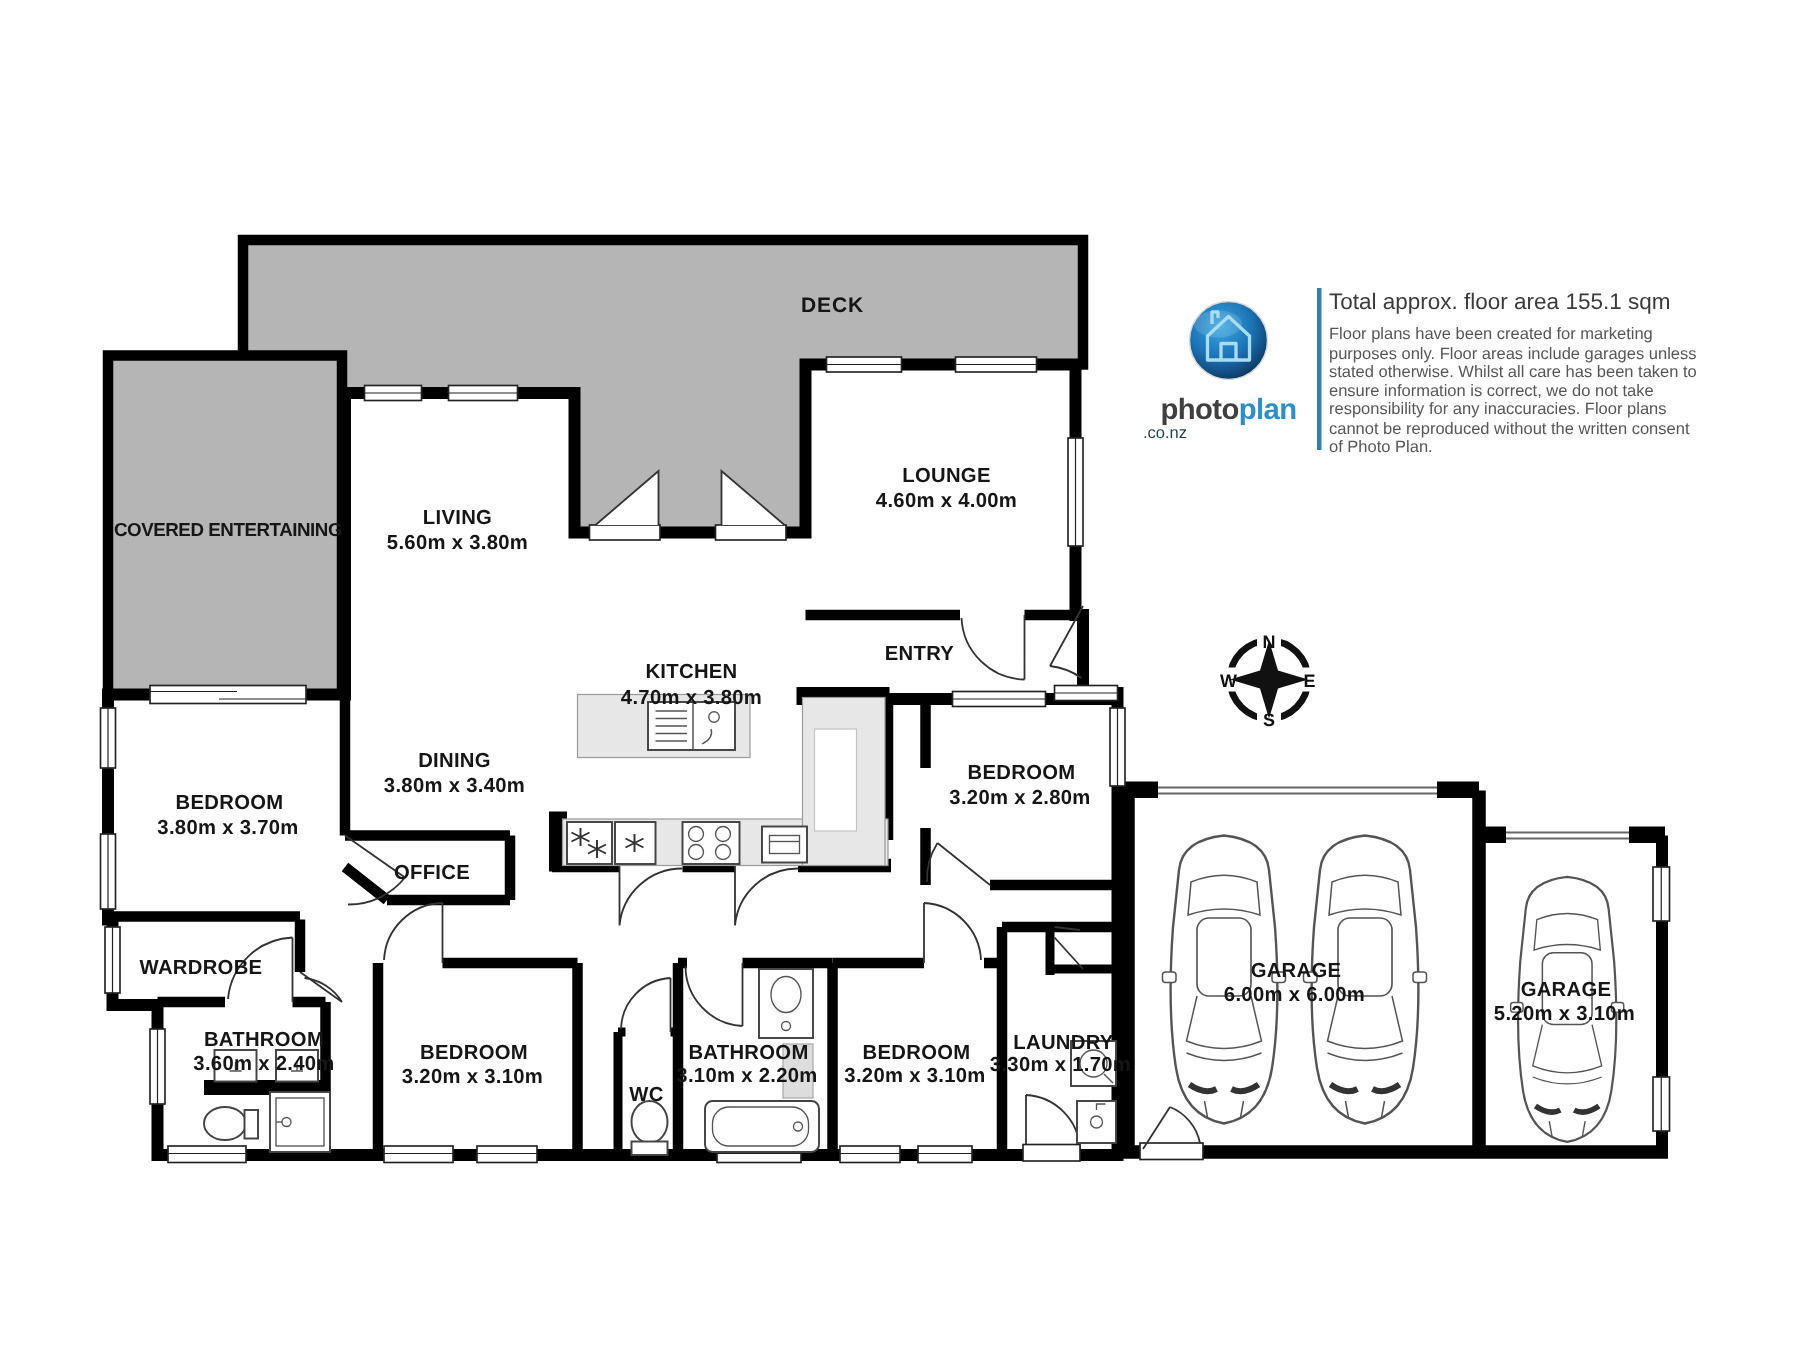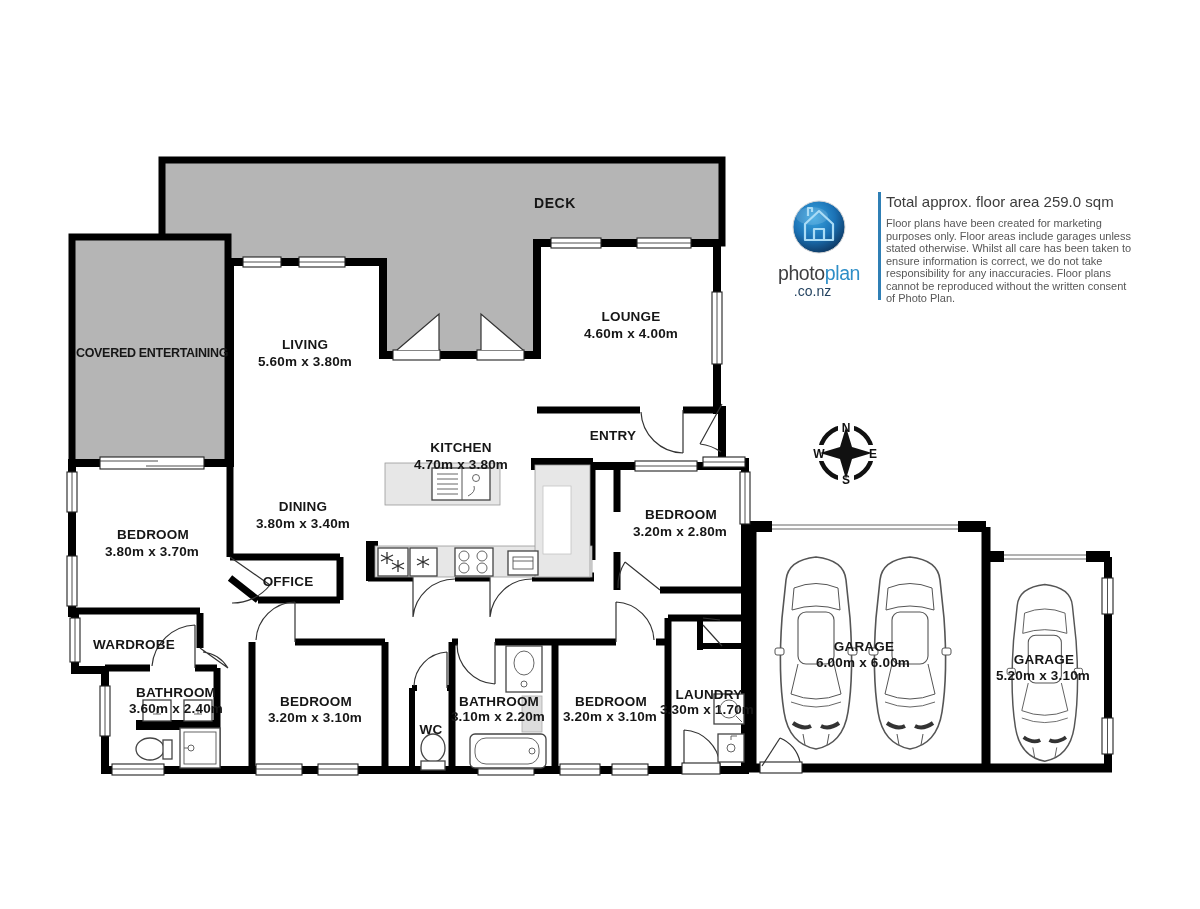"Total approx. floor area 259.0" div.tb-sub { text: 259.0 -> 155.1 }
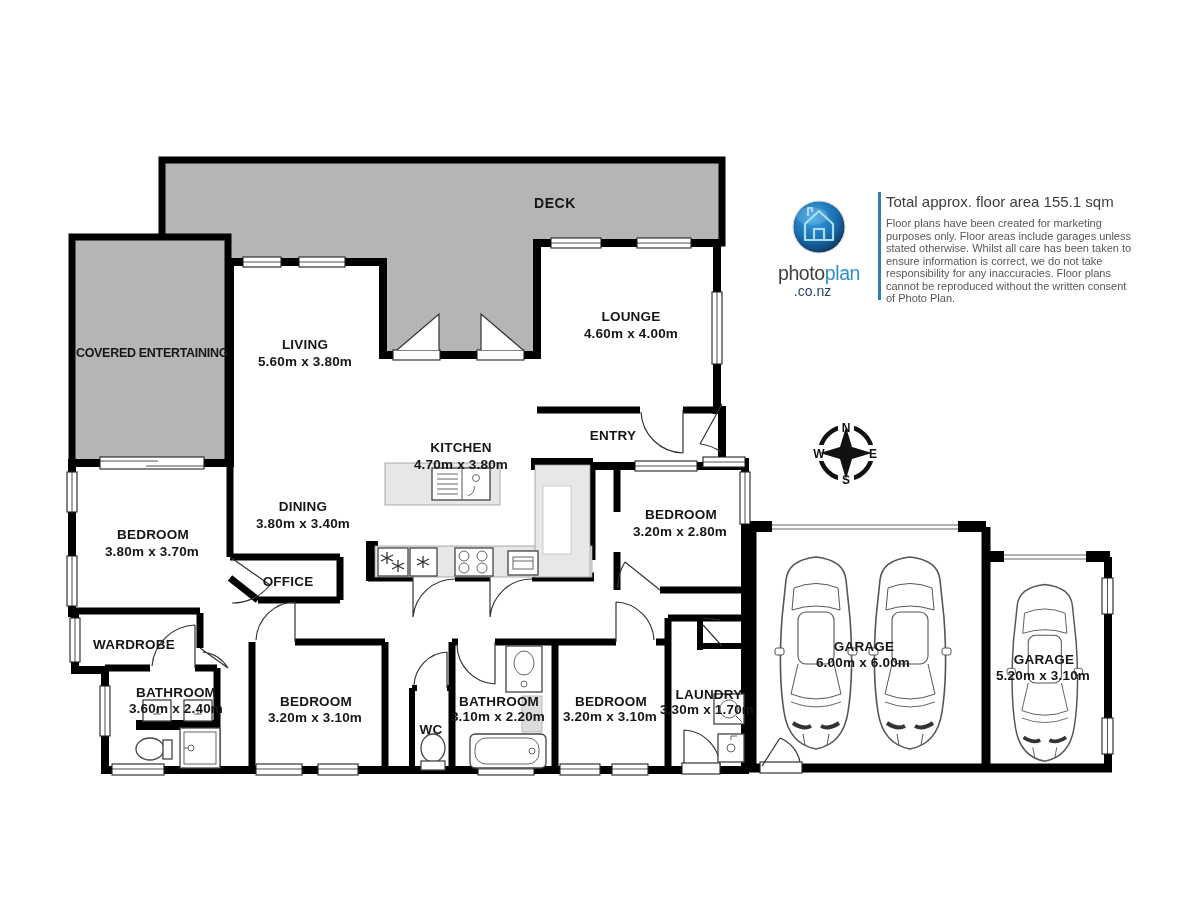"photoplan" .logo-line { font-weight: 400 -> 700 }
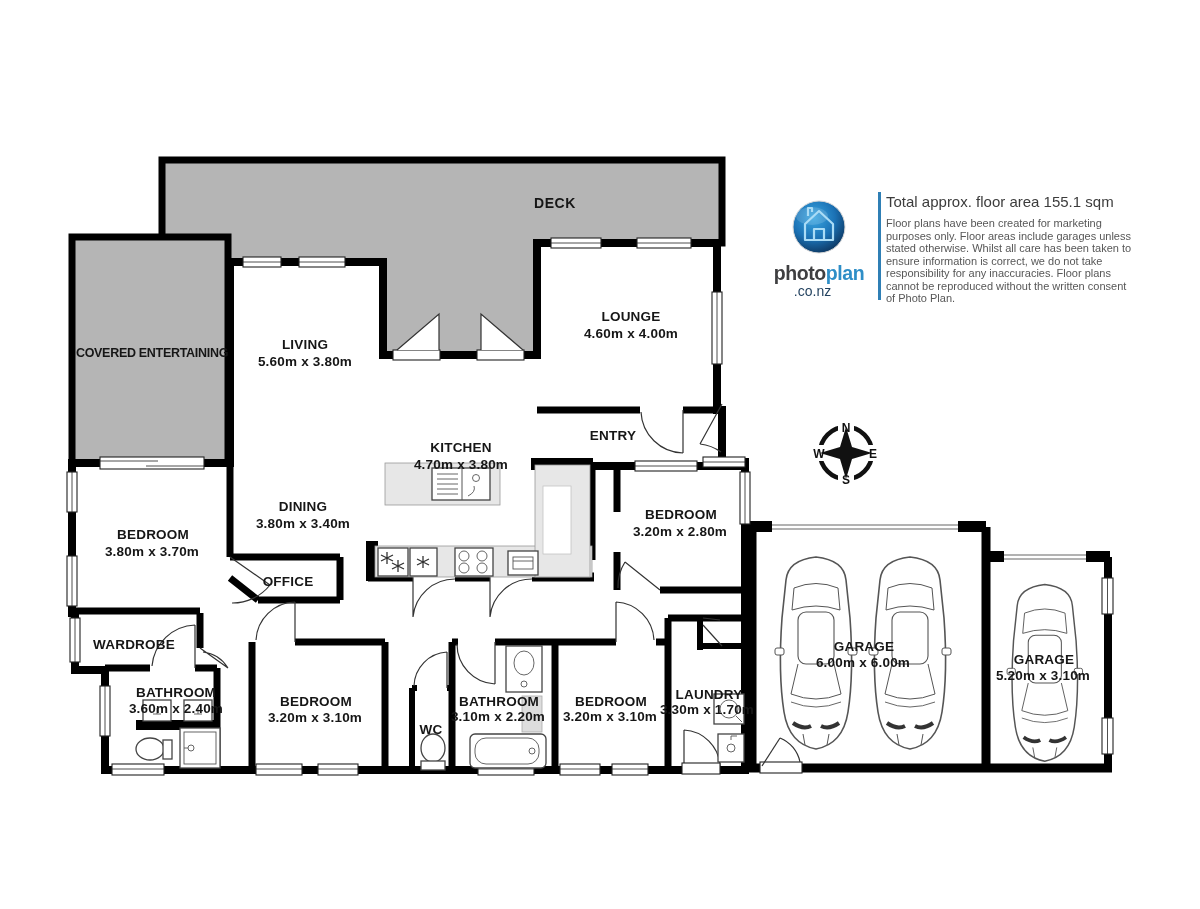".co.nz" .logo-conz { font-size: 14px -> 11px; text-align: center -> left }
